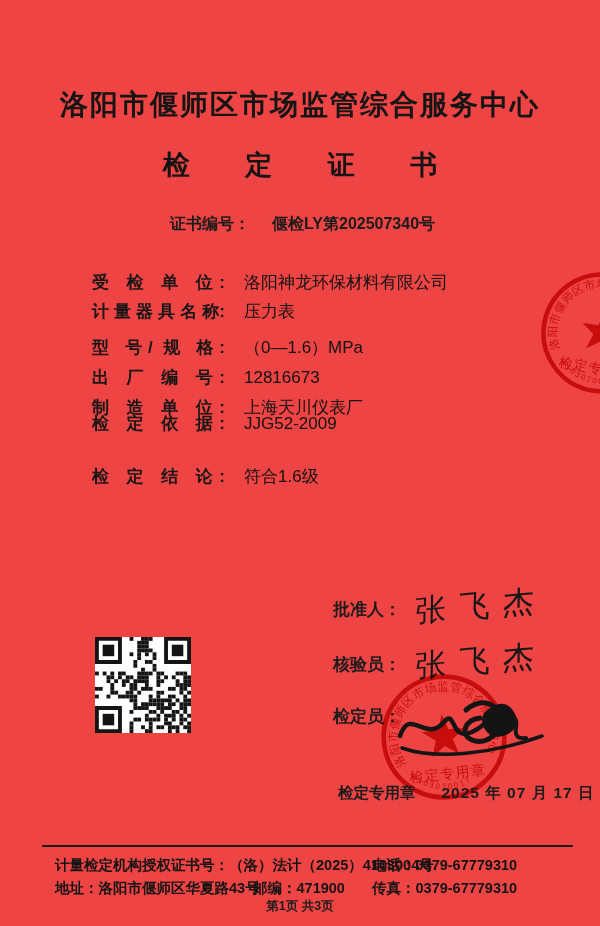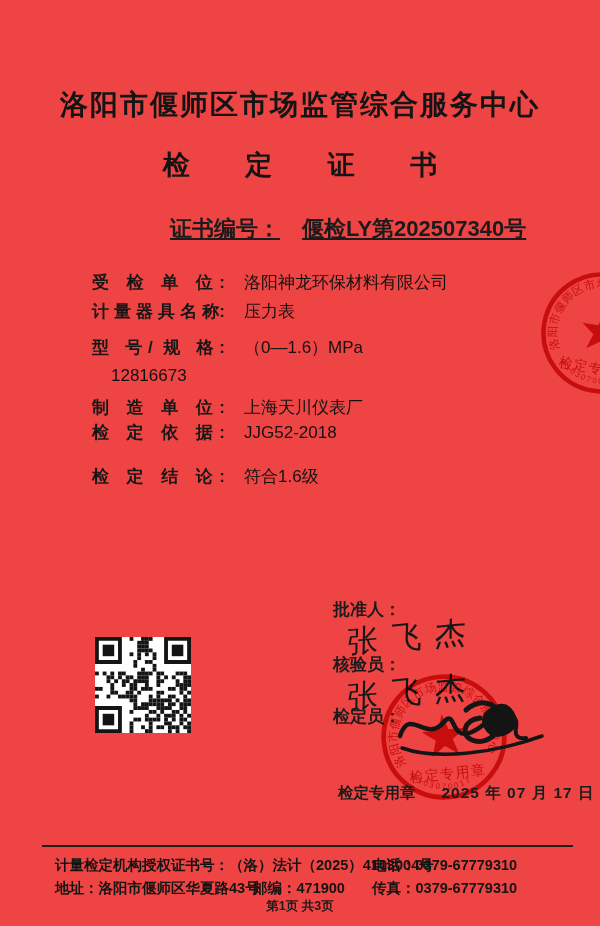"证书编号：" .cert-row { font-size: 22px -> 16px; text-decoration: underline -> none }
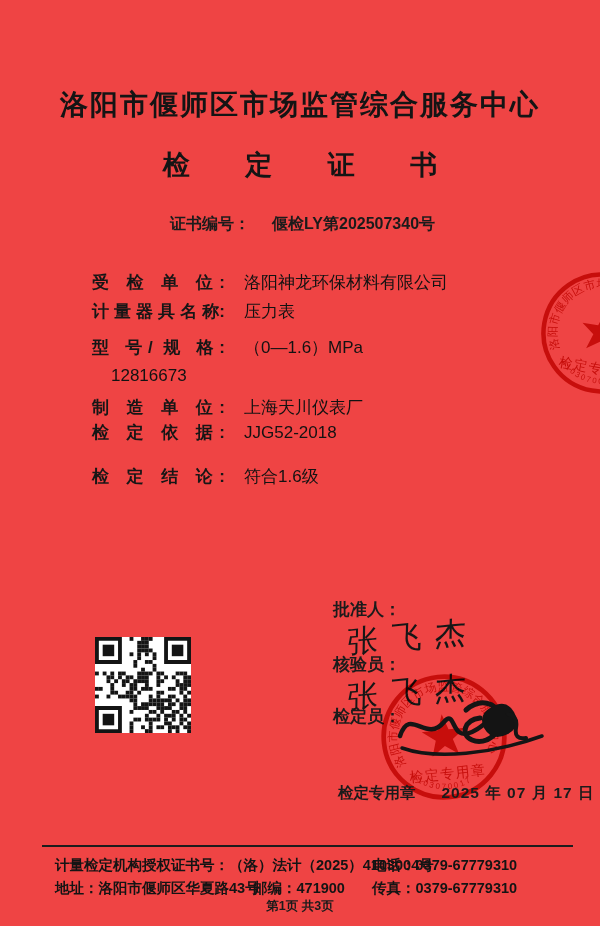"出 厂 编 号:" span.flabel { html: none -> <span>出 厂 编 号:</span> }
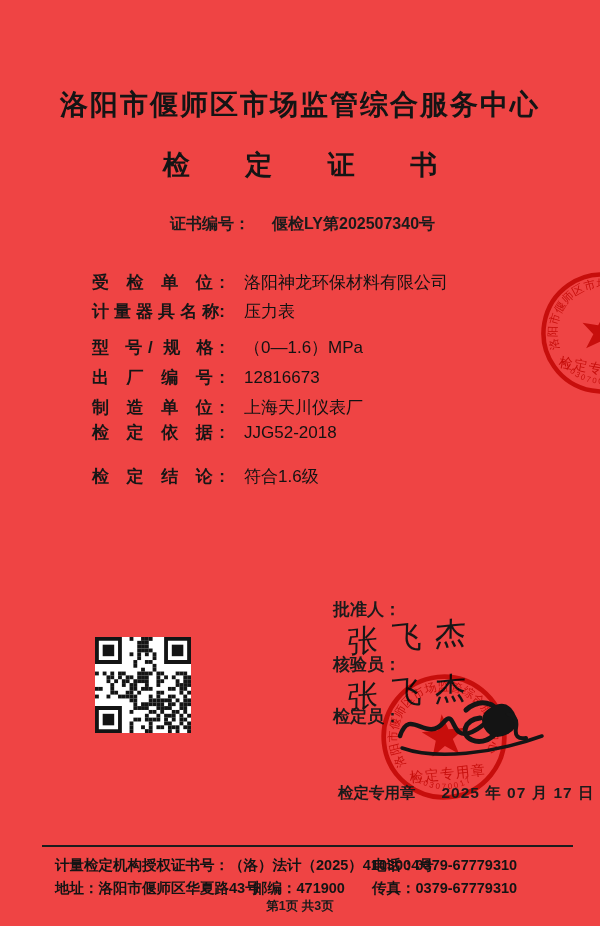"检 定 依 据:" div.frow { top: 421px -> 412px }
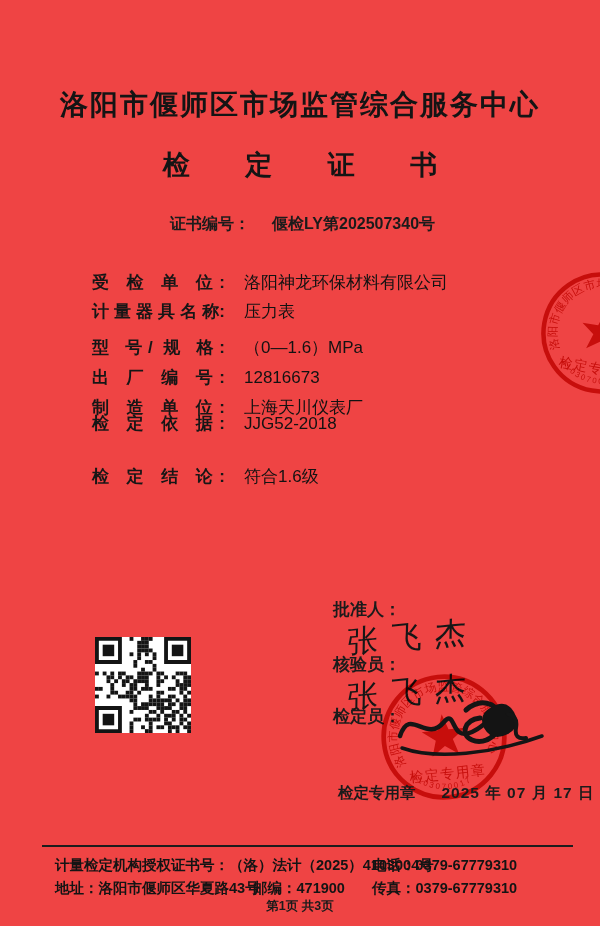"JJG52-2018" span.fvalue { text: JJG52-2018 -> JJG52-2009 }
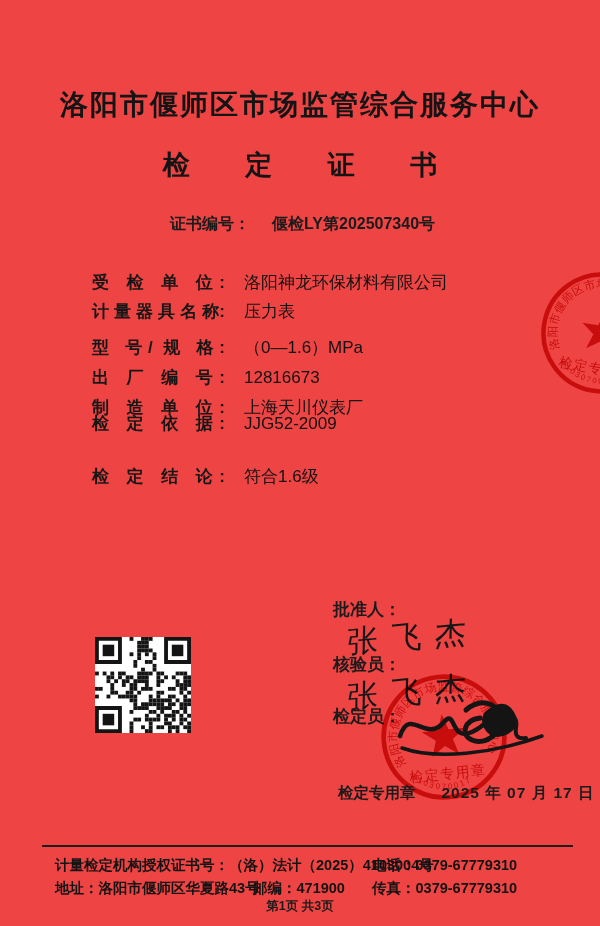"批准人：" .srow { flex-direction: column -> none }
